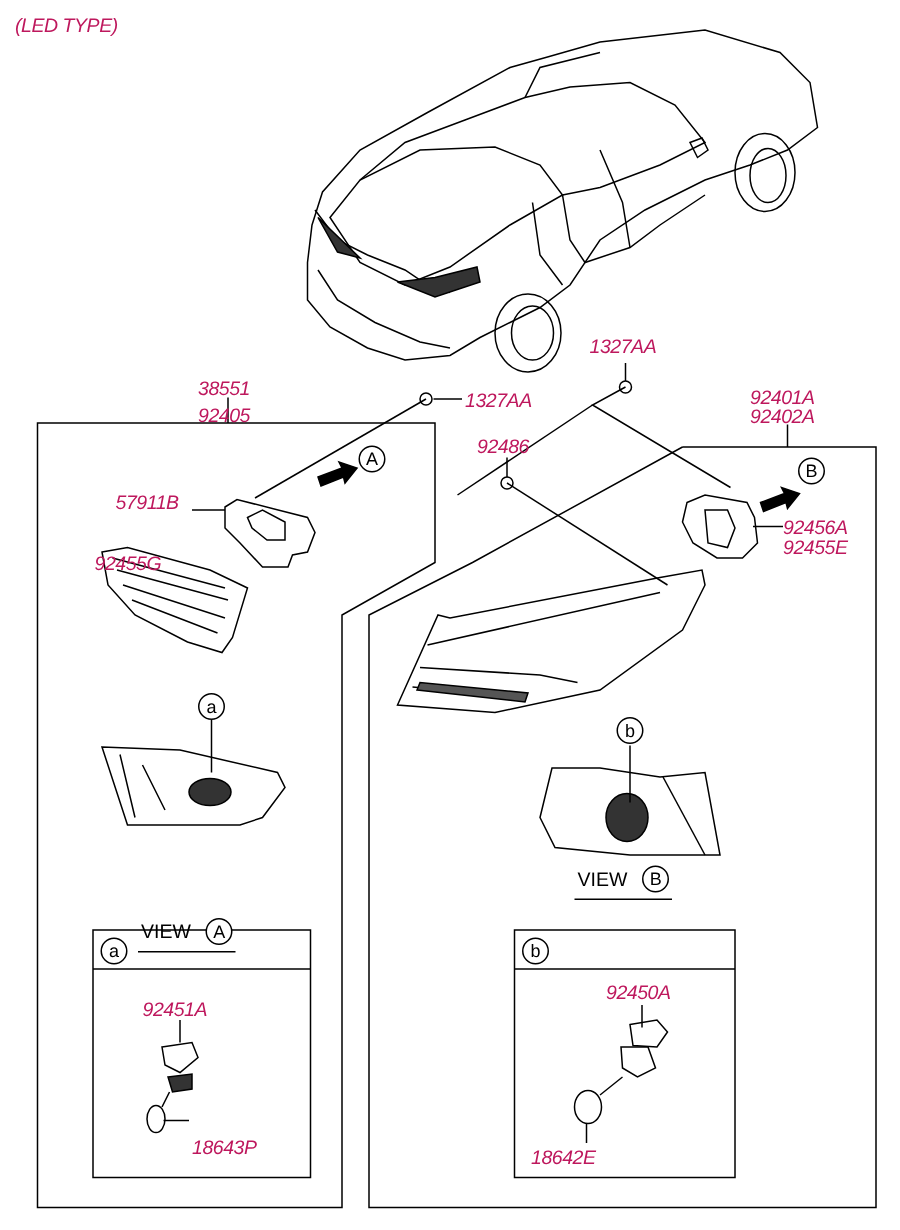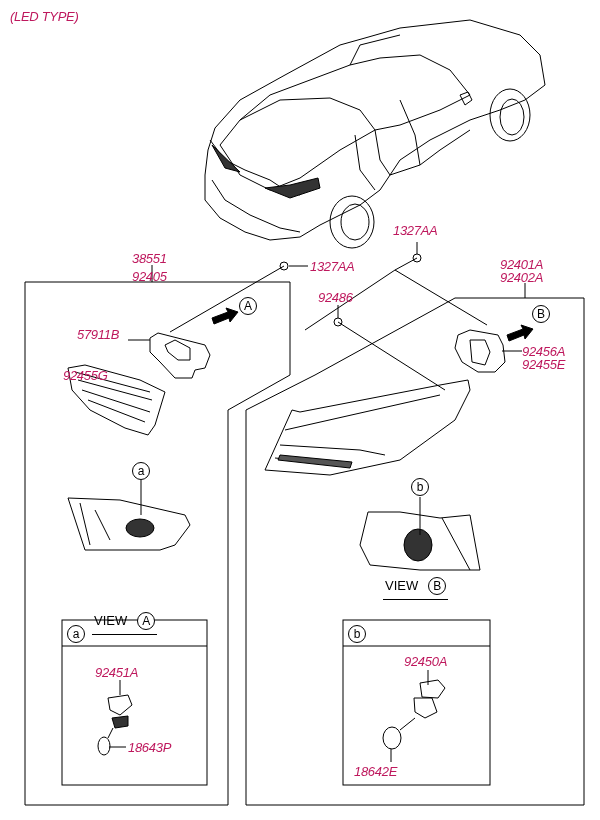"18643P" div.lbl { top: 741px -> 758px }
